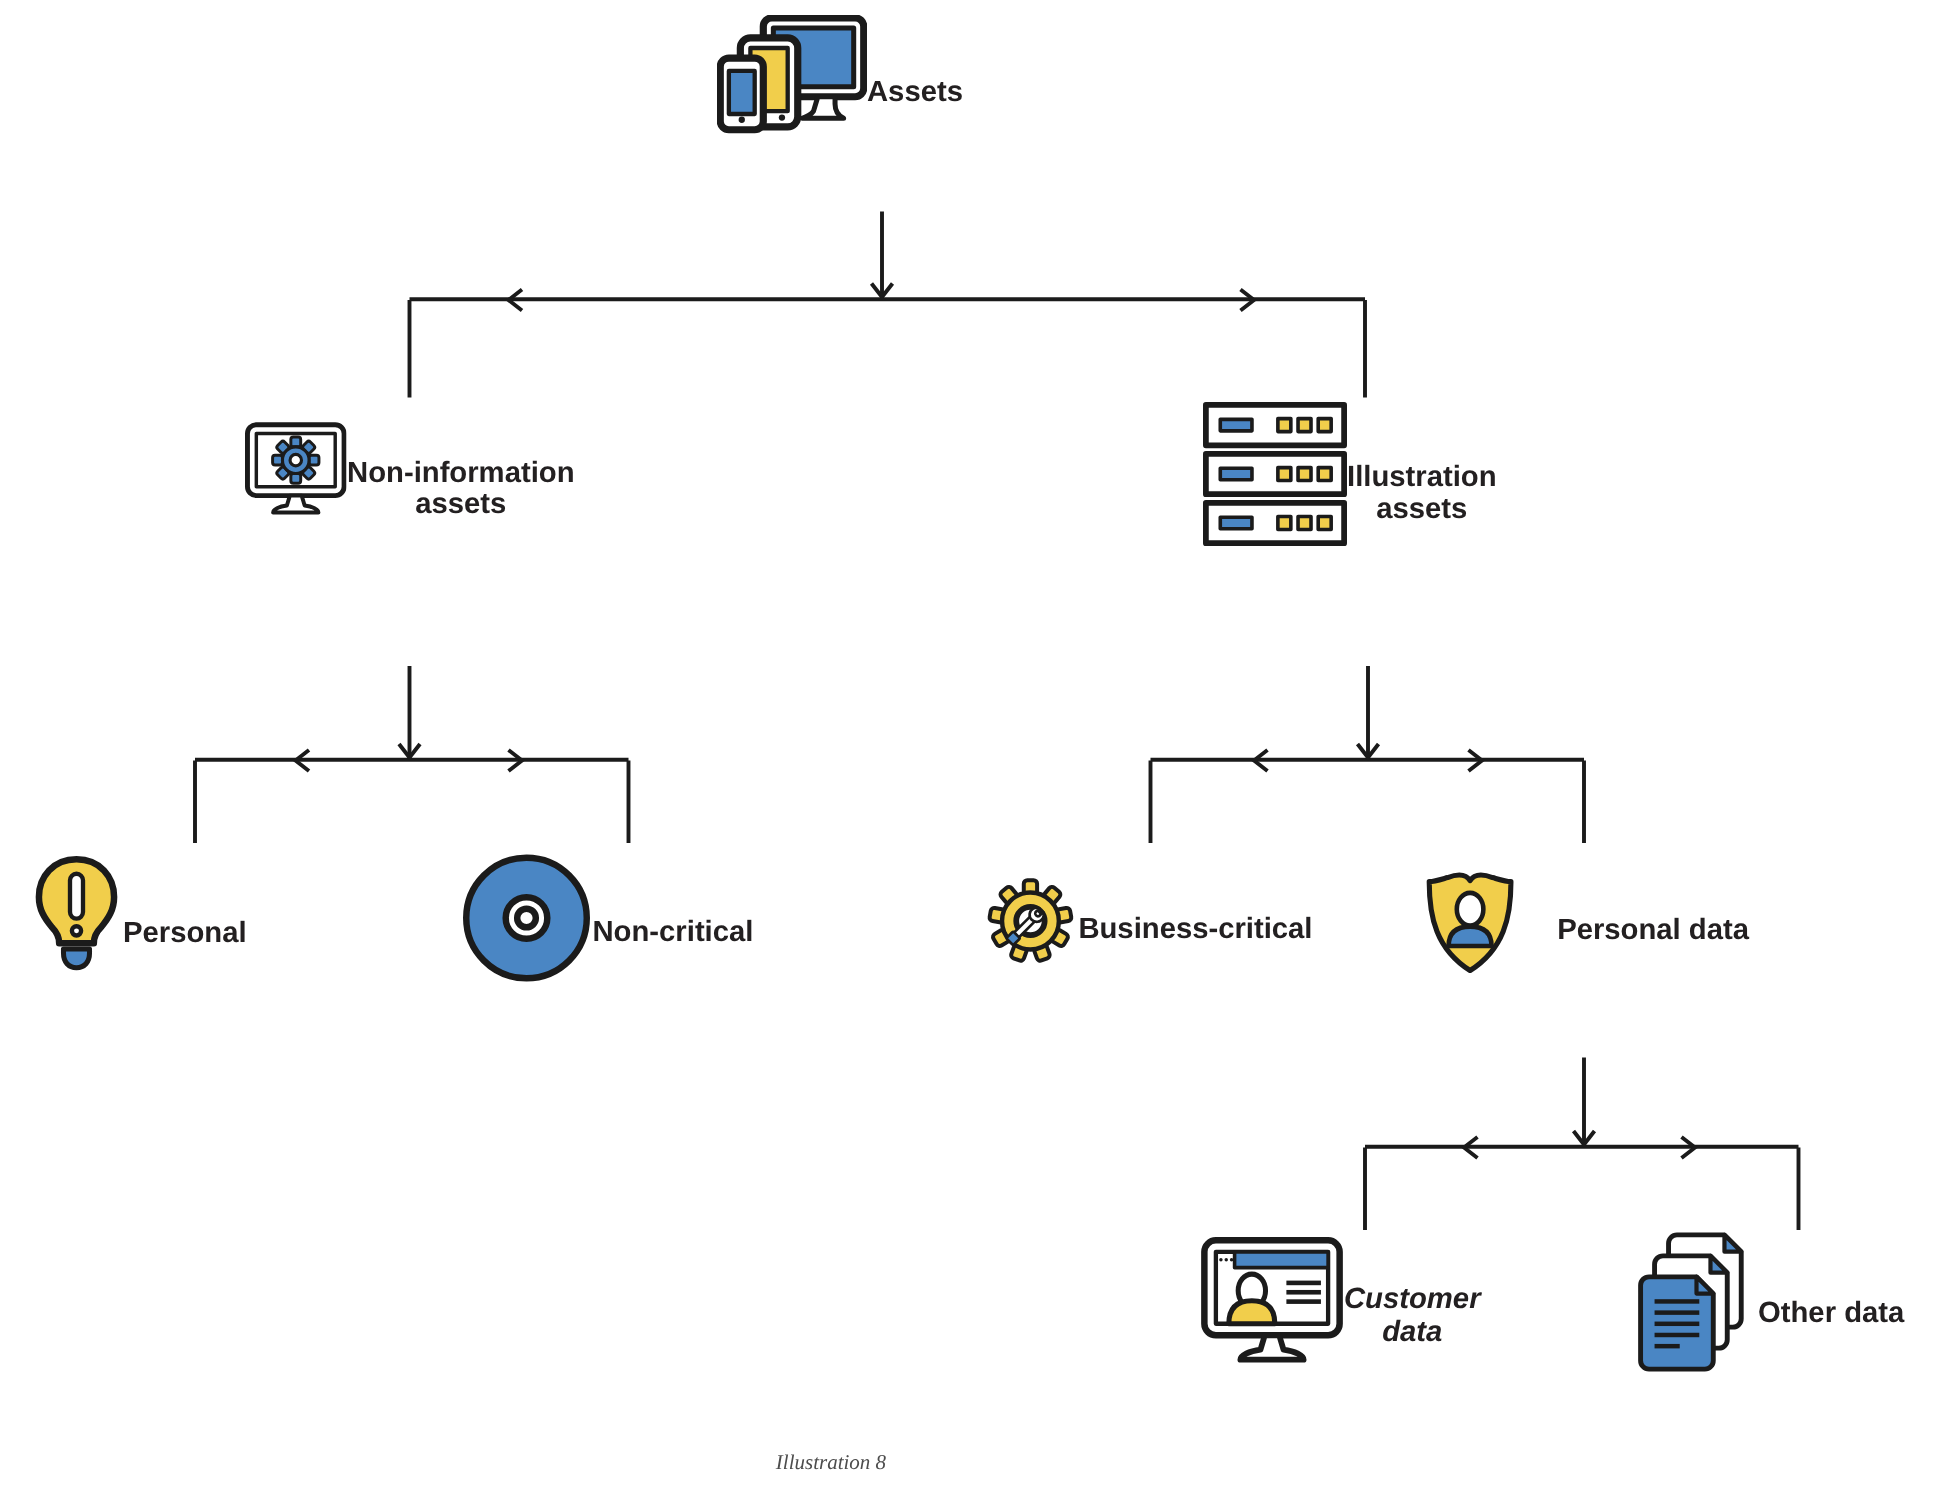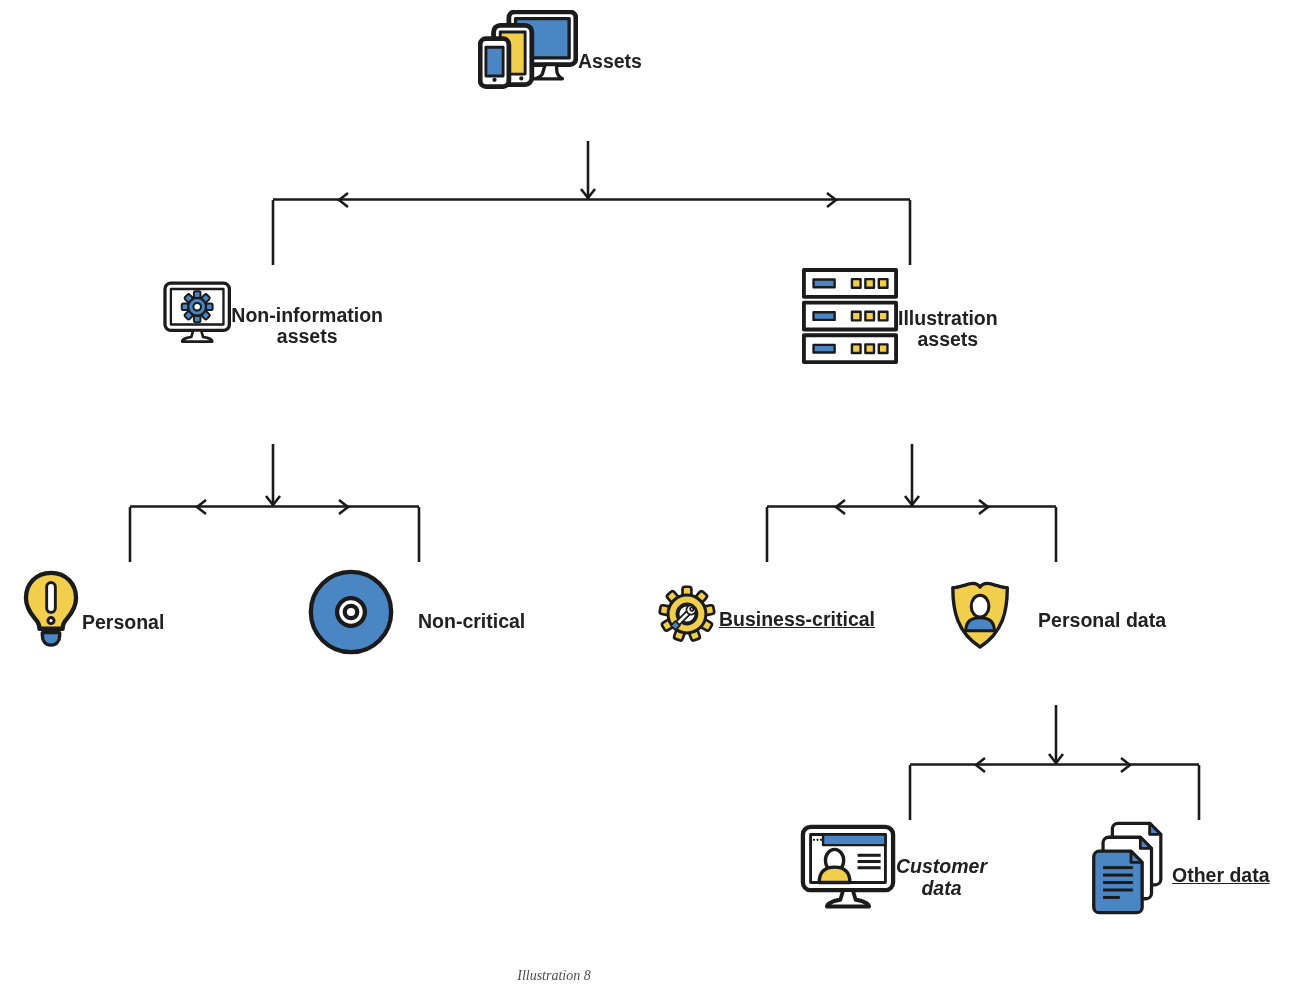"Non-critical" div.node { gap: 23px -> none }
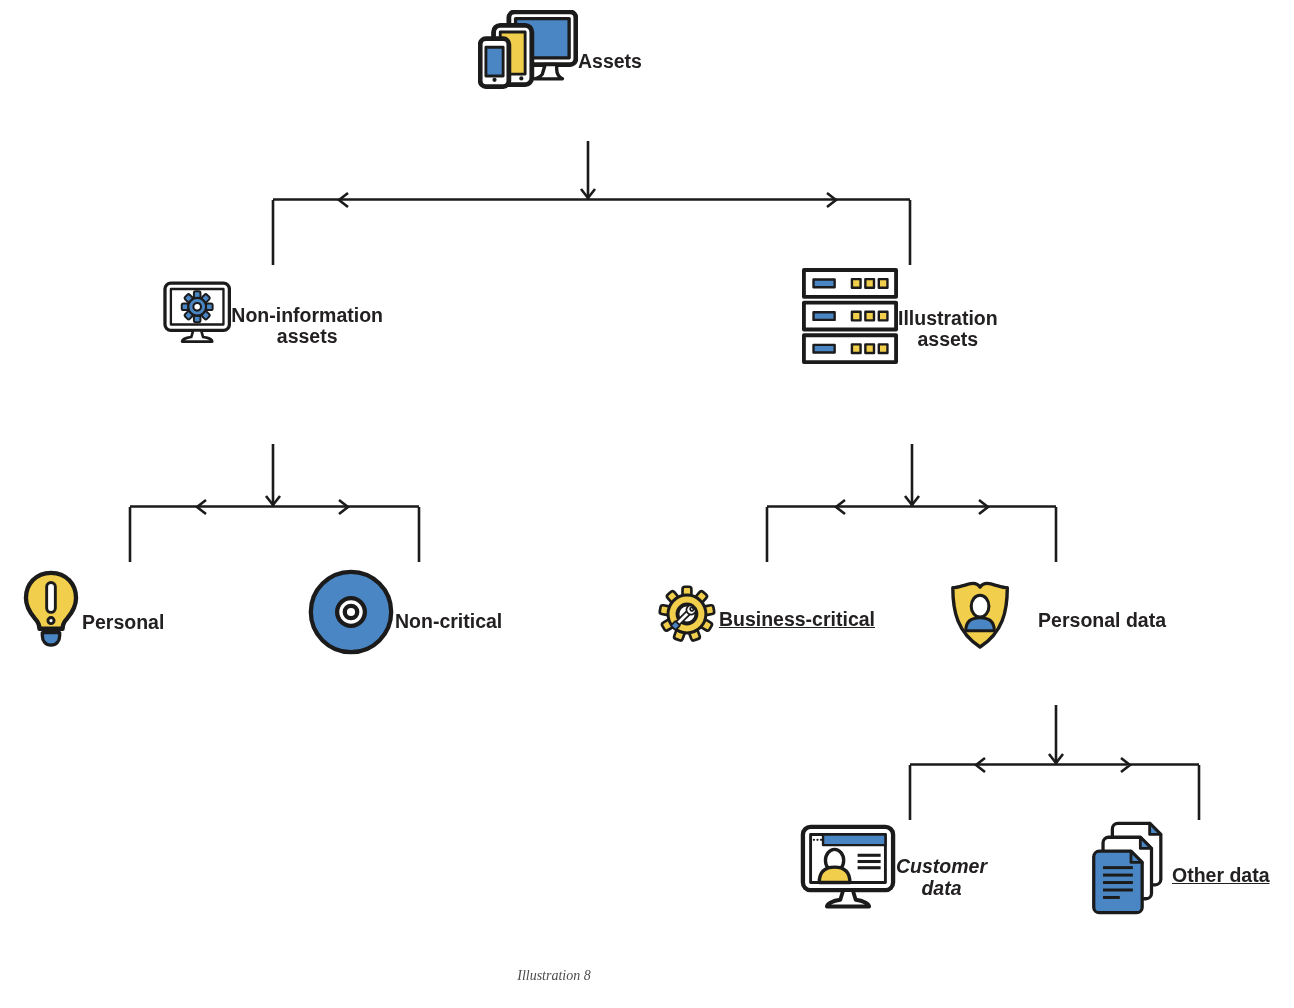"Business-critical" div.label { text-decoration: underline -> none }
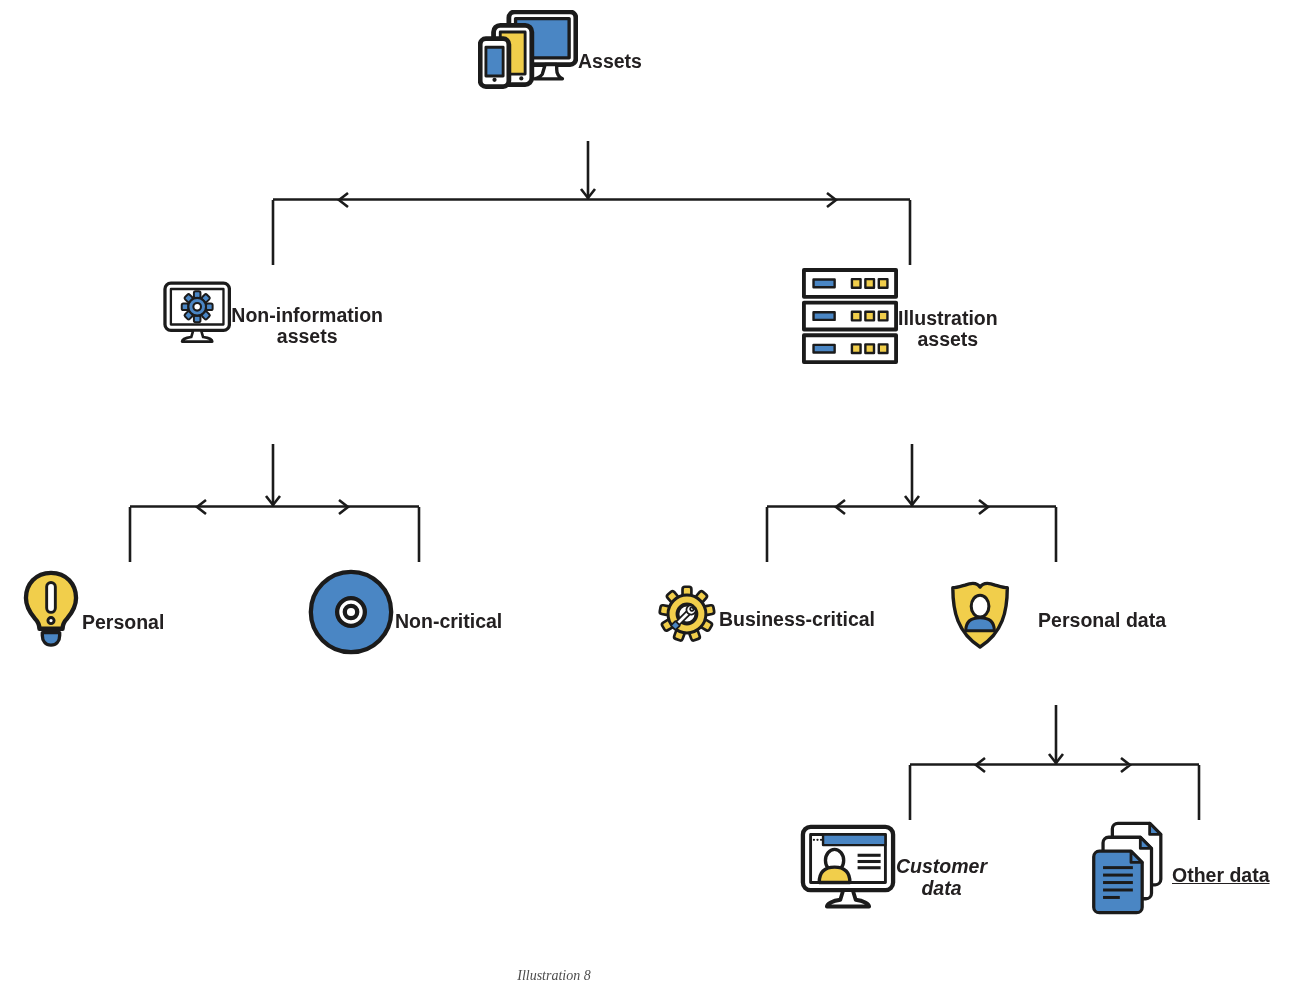"Other data" div.label { text-decoration: underline -> none }
